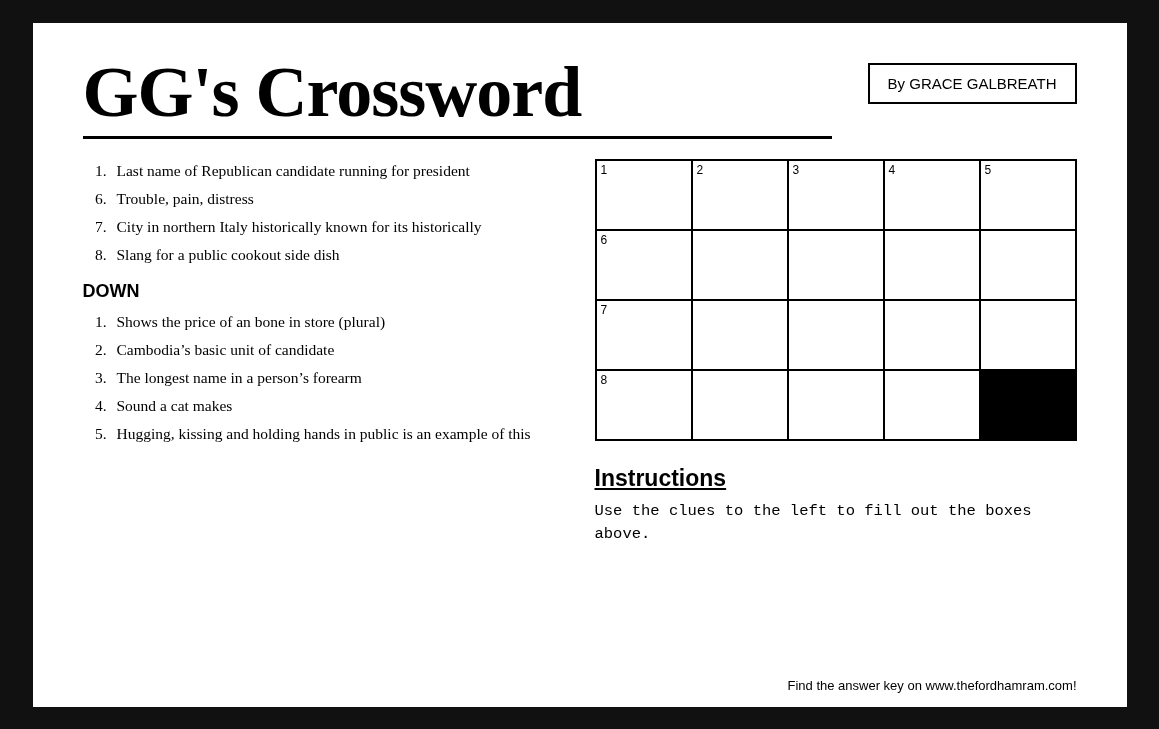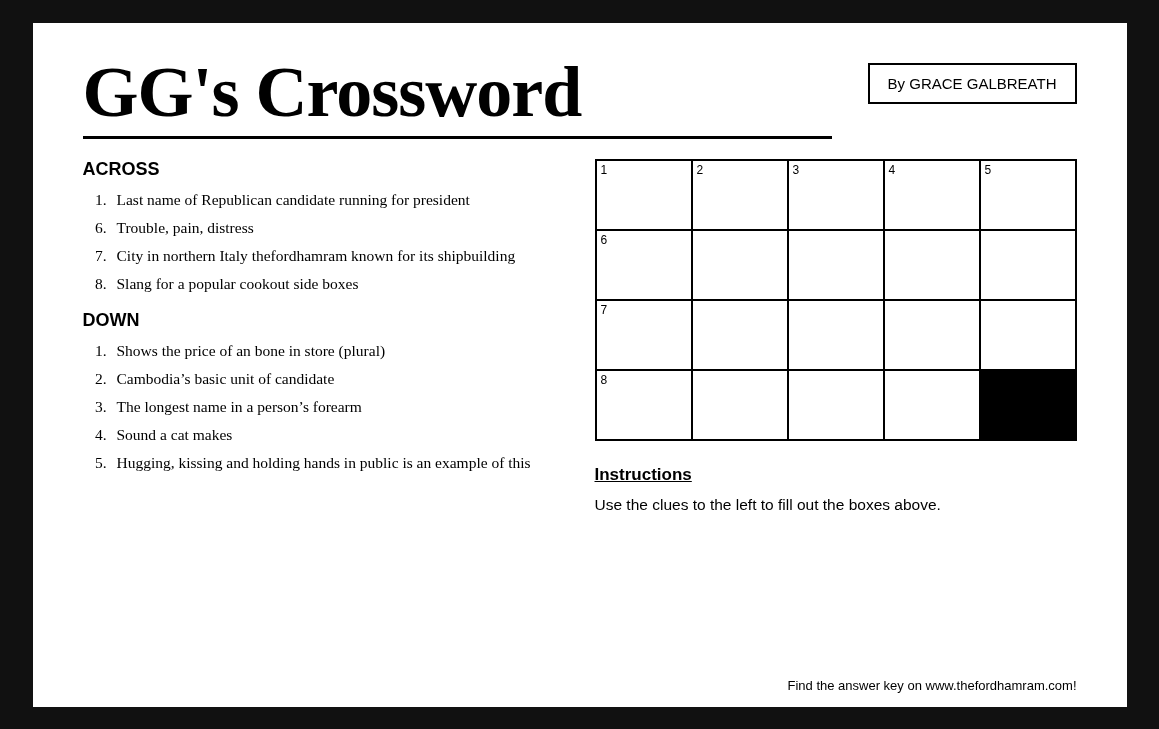"ACROSS" div.clues-heading { html: <div>ACROSS</div> -> none }
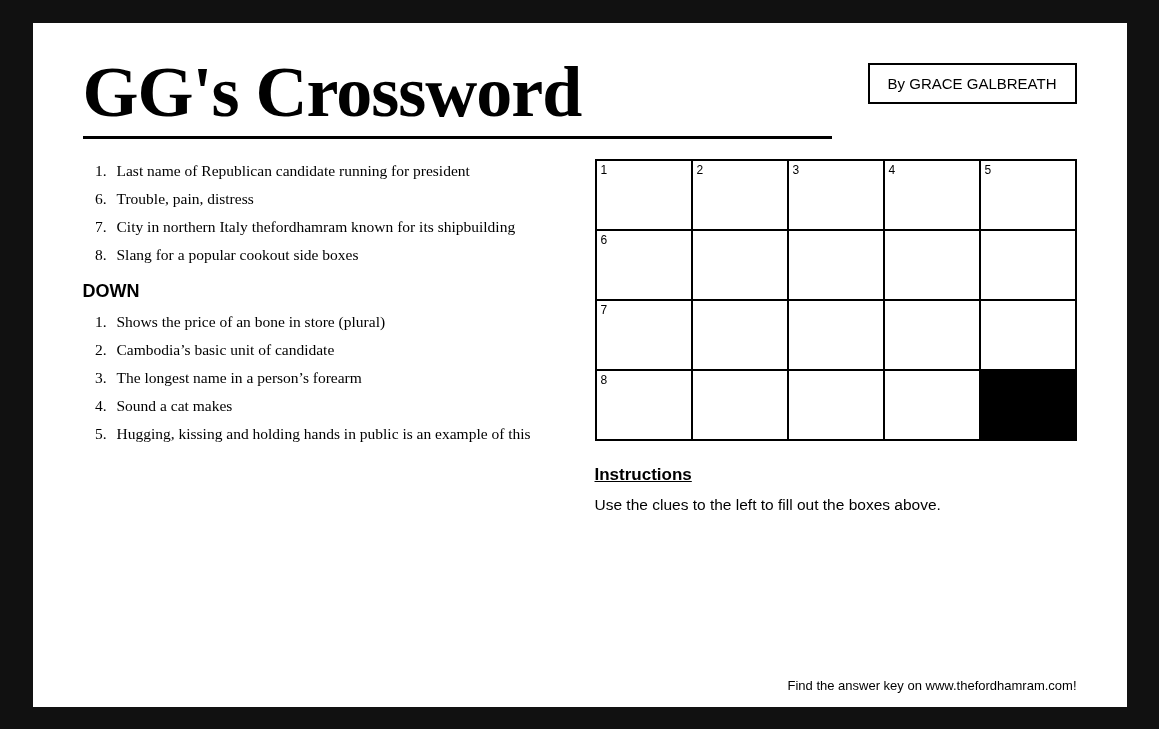"City in northern Italy thefordhamram" span.clue-text { text: thefordhamram known for its shipbuilding -> historically known for its historically }
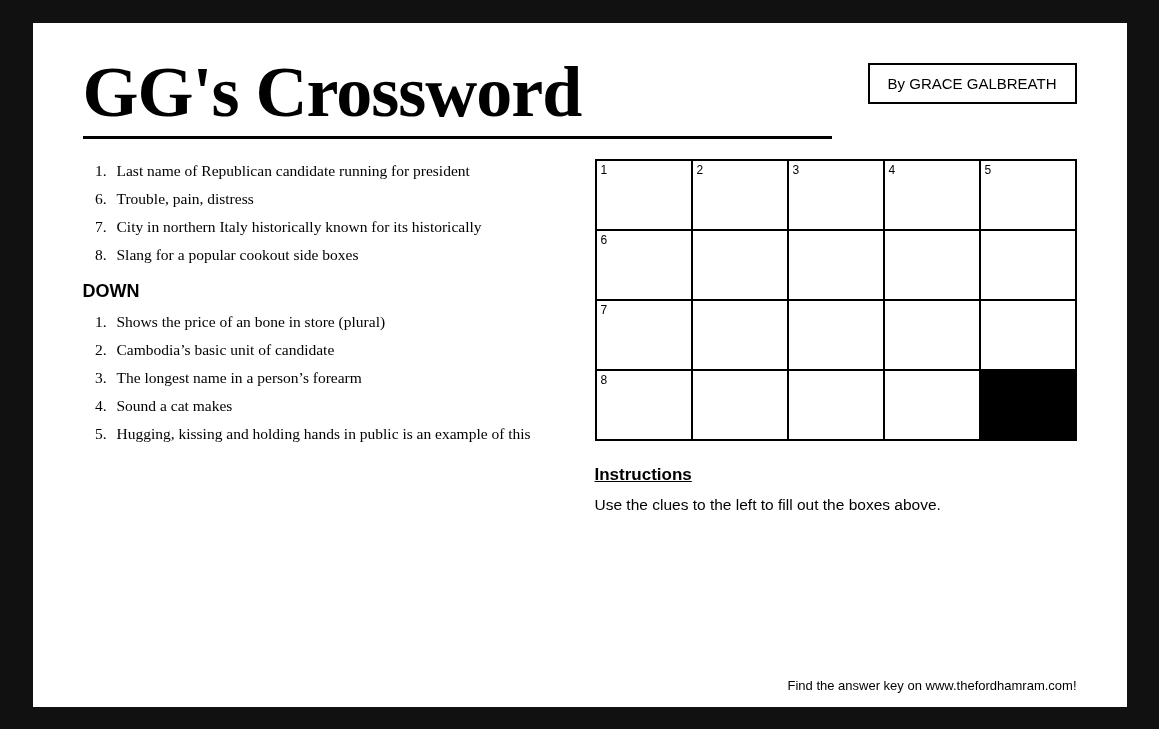"Slang for a popular cookout" span.clue-text { text: popular cookout side boxes -> public cookout side dish }
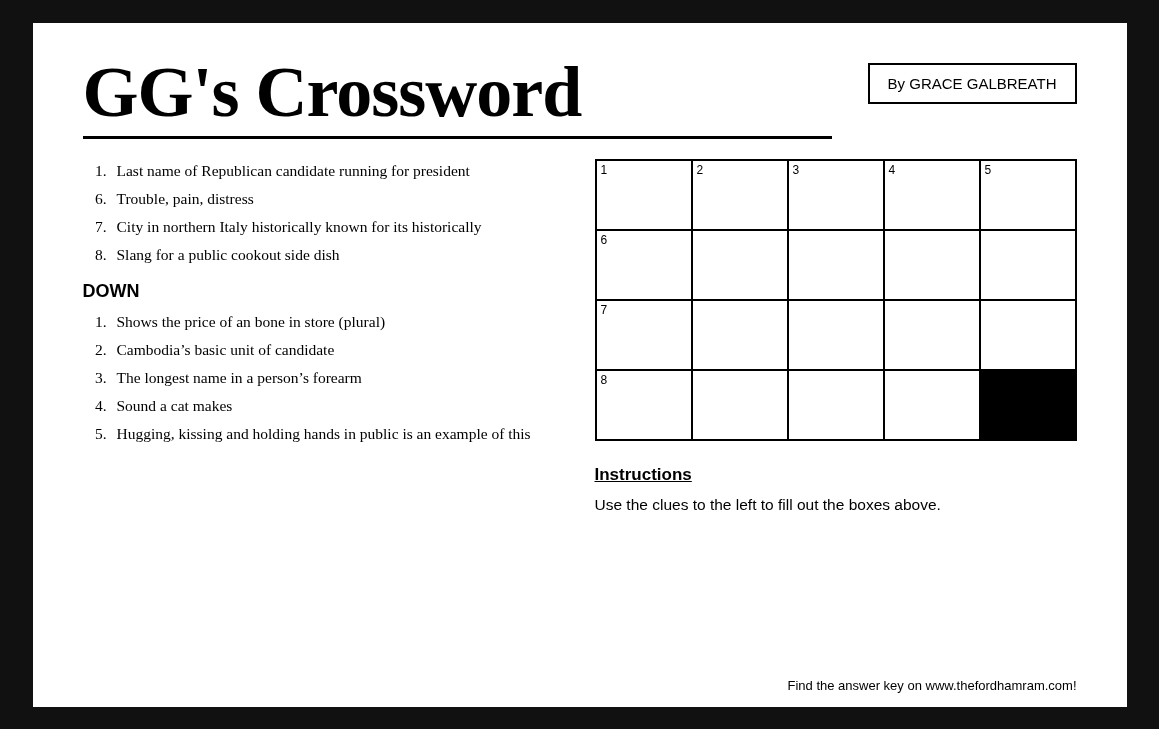"Instructions" .instructions-heading { font-size: 17px -> 23px }
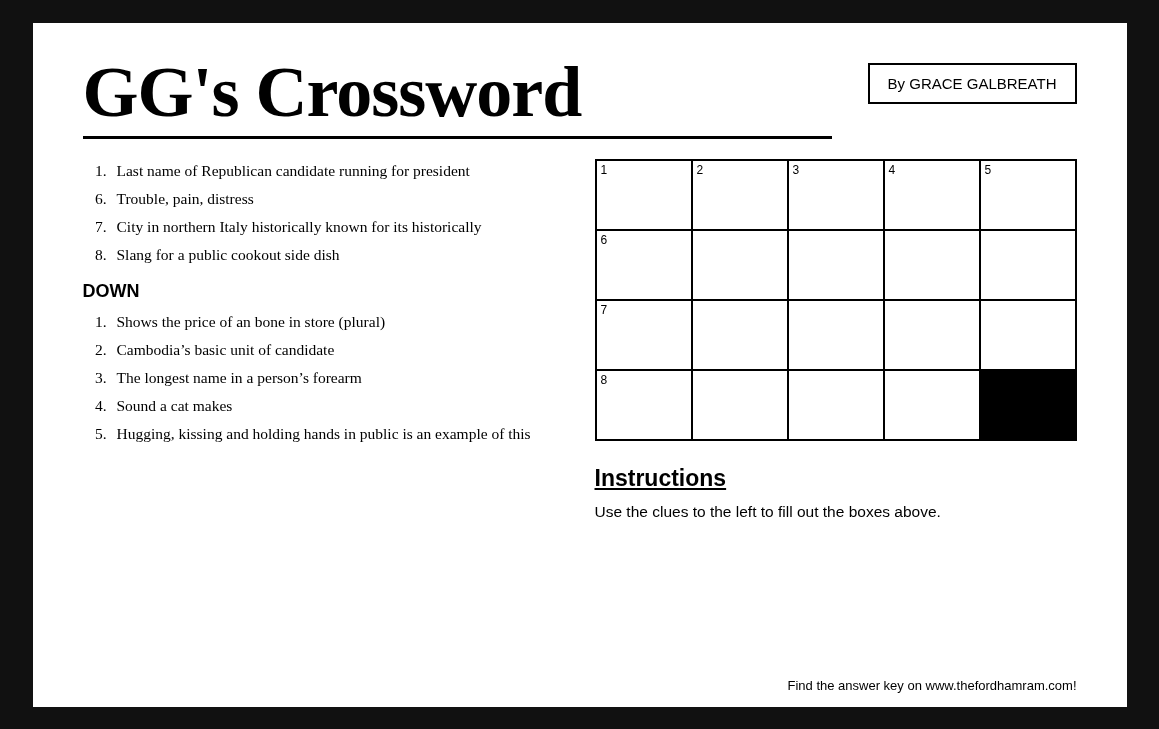"Use the clues to the" .instructions-text { font-family: Liberation Sans, sans-serif -> Liberation Mono, monospace }
